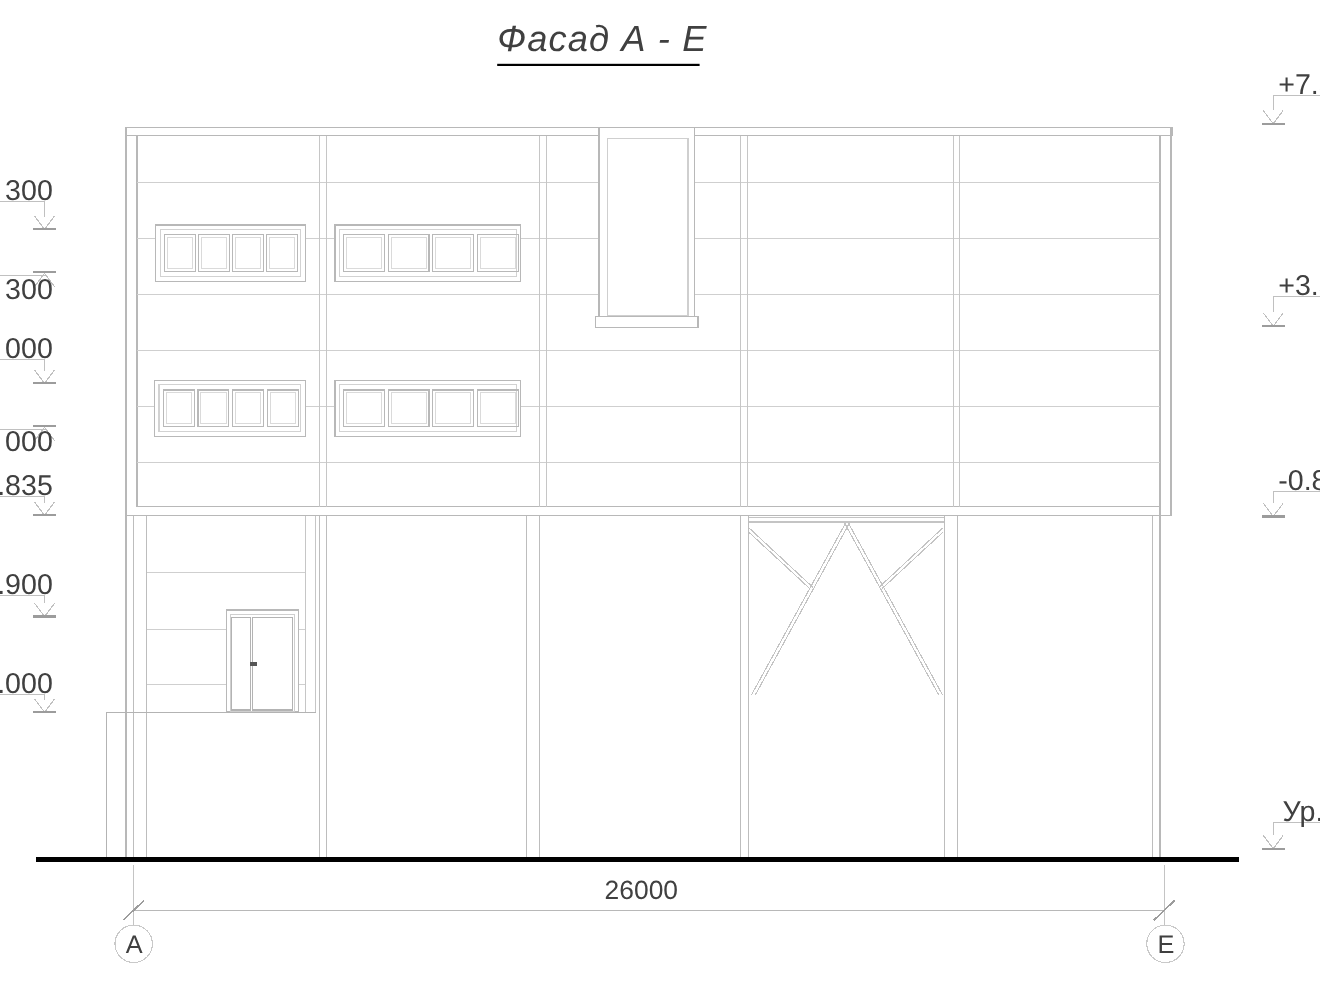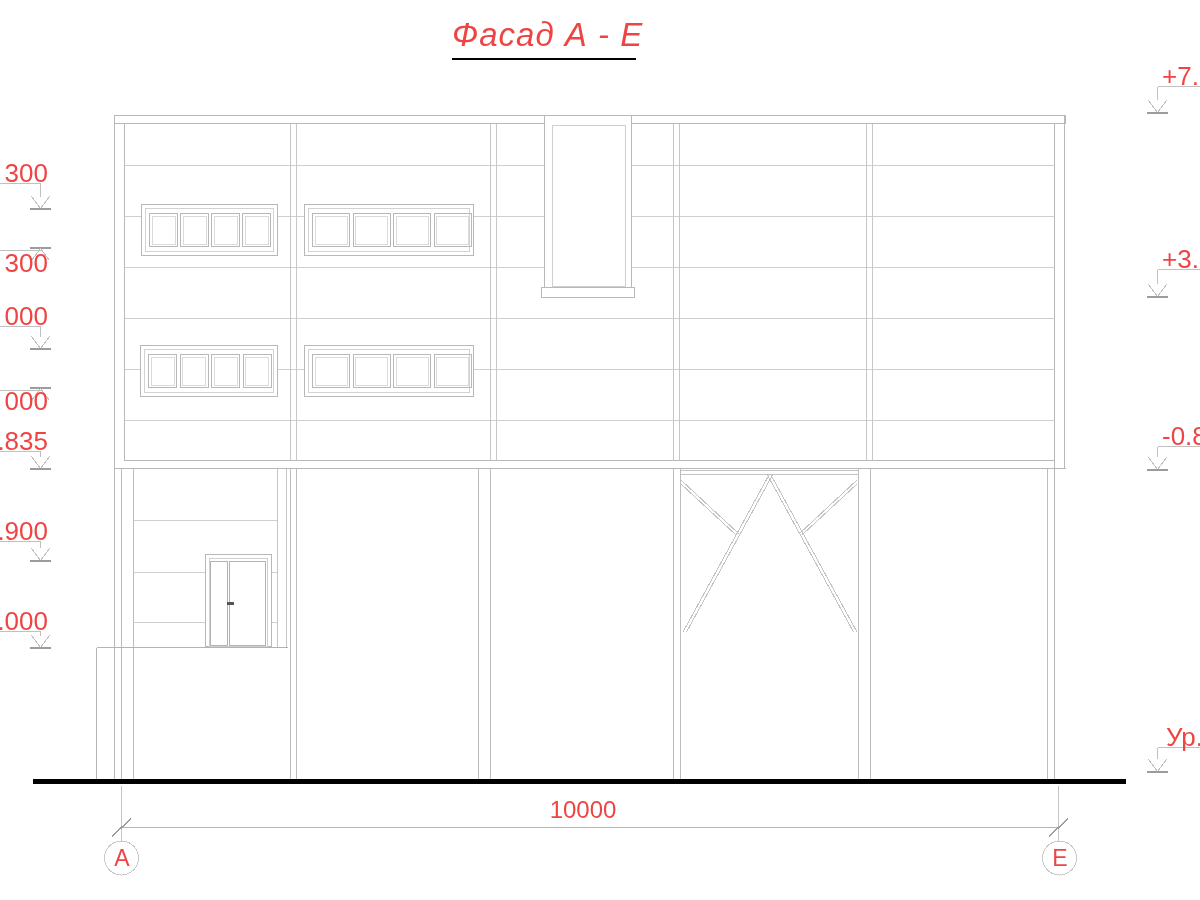"Фасад А - Е" #stage { color: #ef4444 -> #404040 }
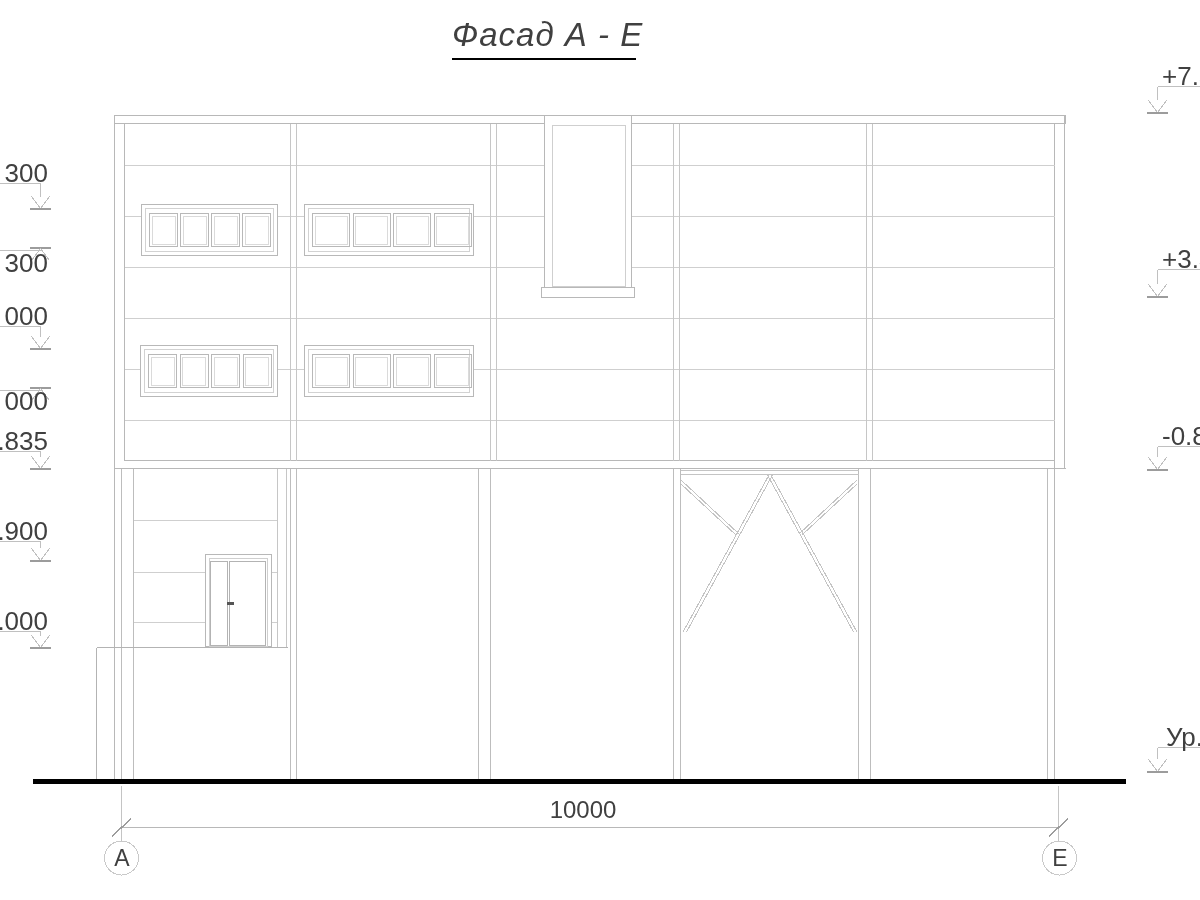"10000" div.txt { text: 10000 -> 26000 }
